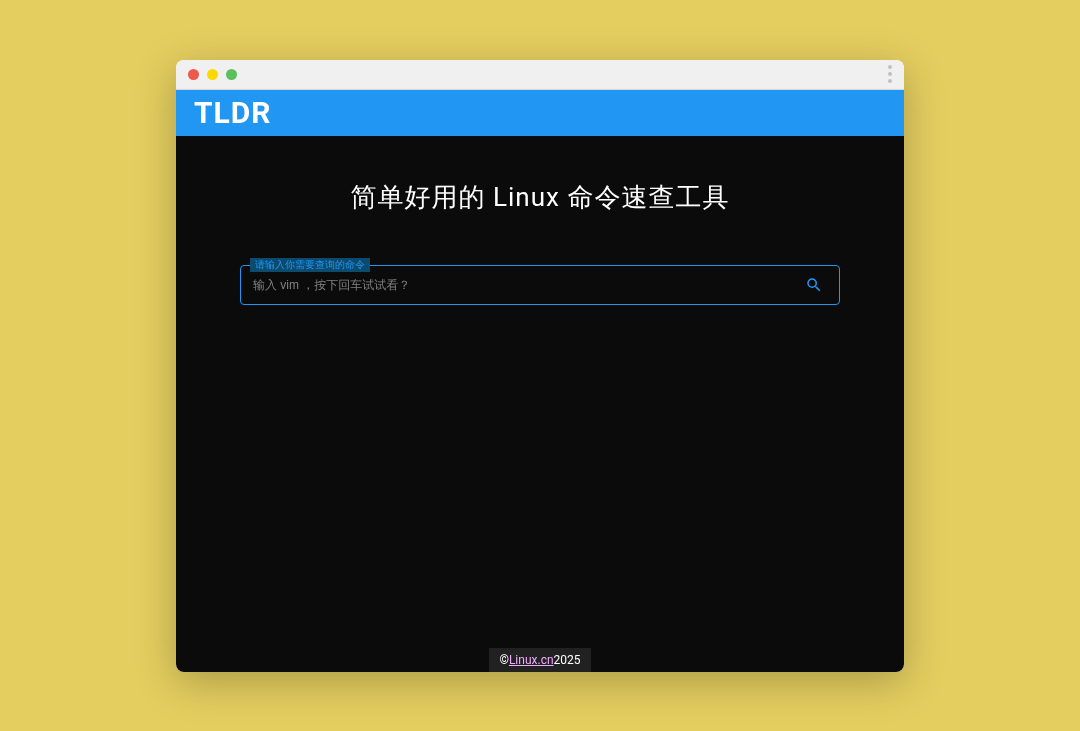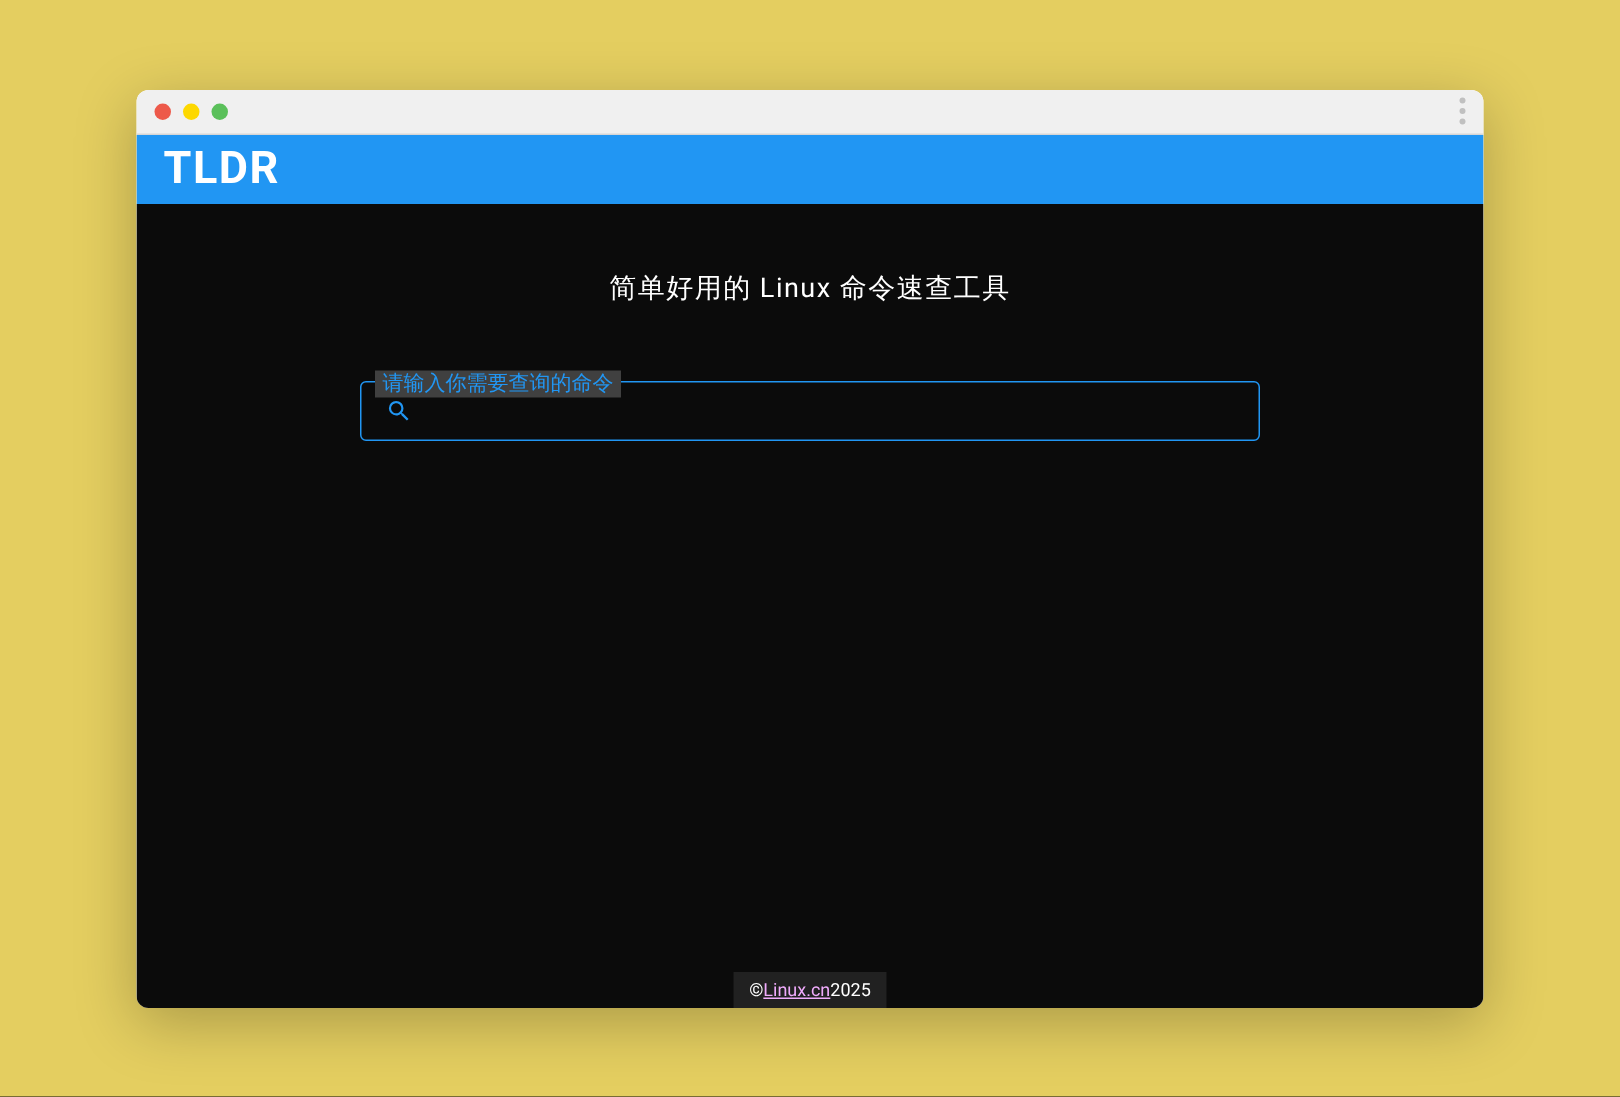"TLDR" .browser-window { width: 898px -> 728px }
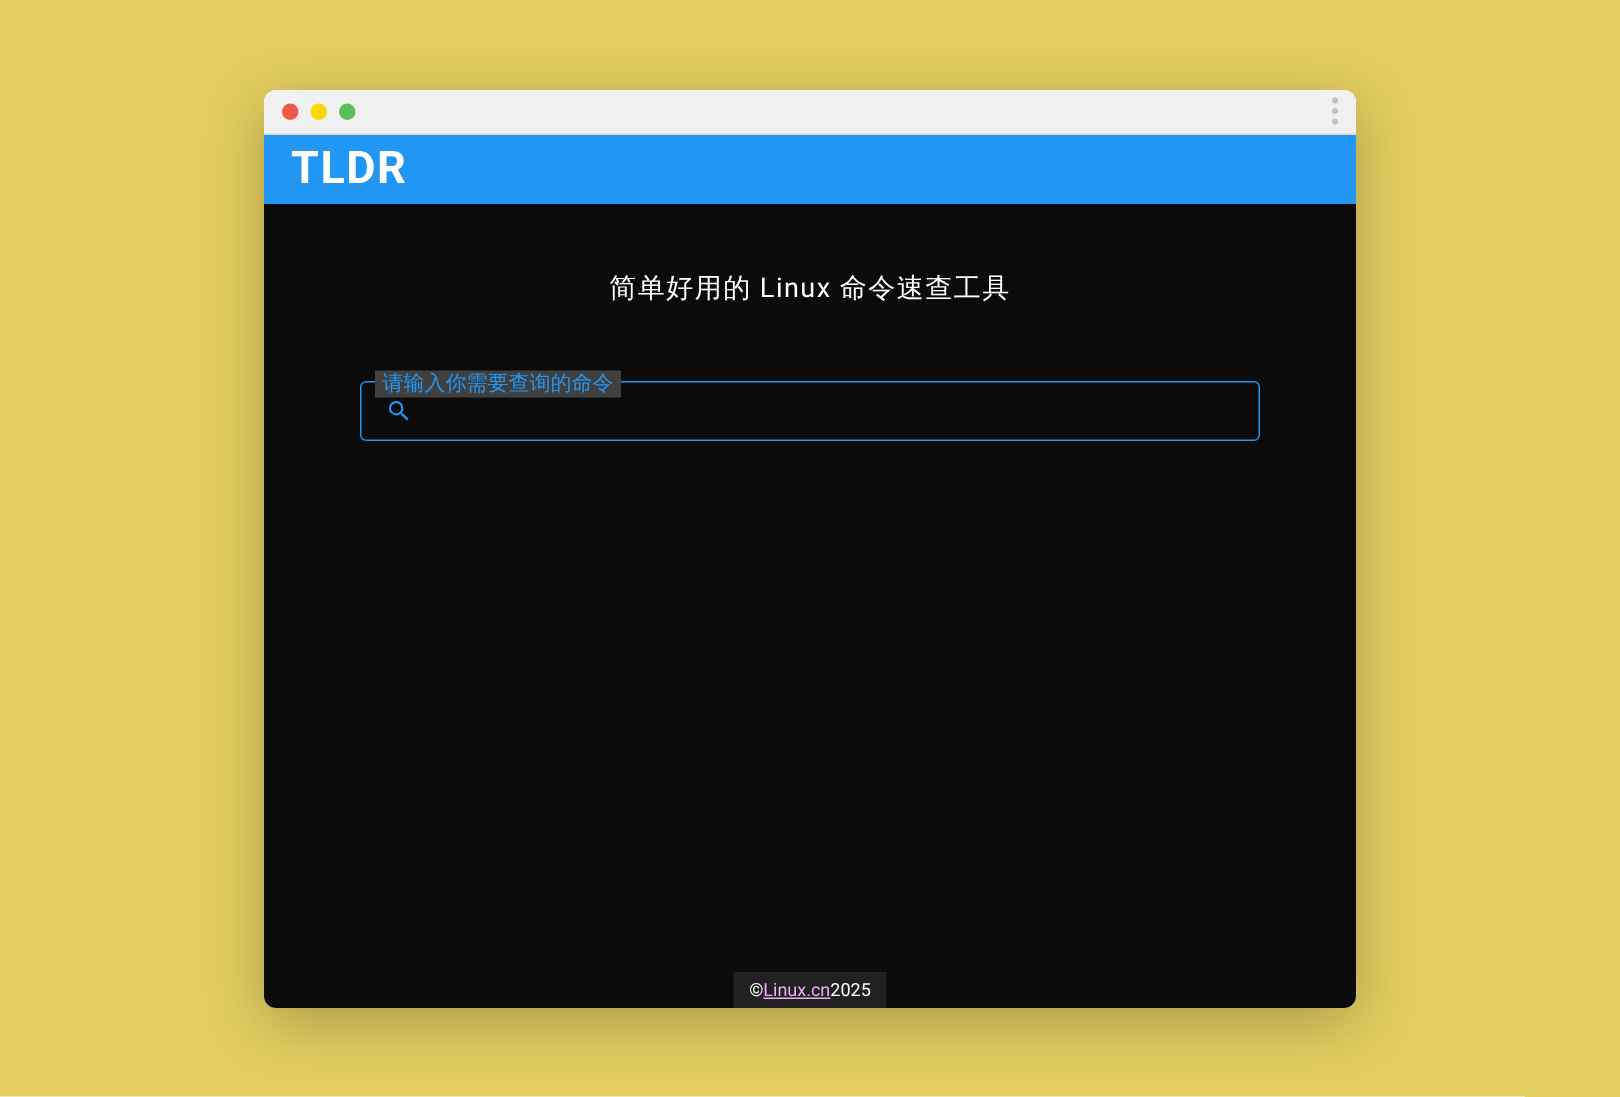"简单好用的 Linux 命令速查工具" .tagline { font-size: 18px -> 26px }
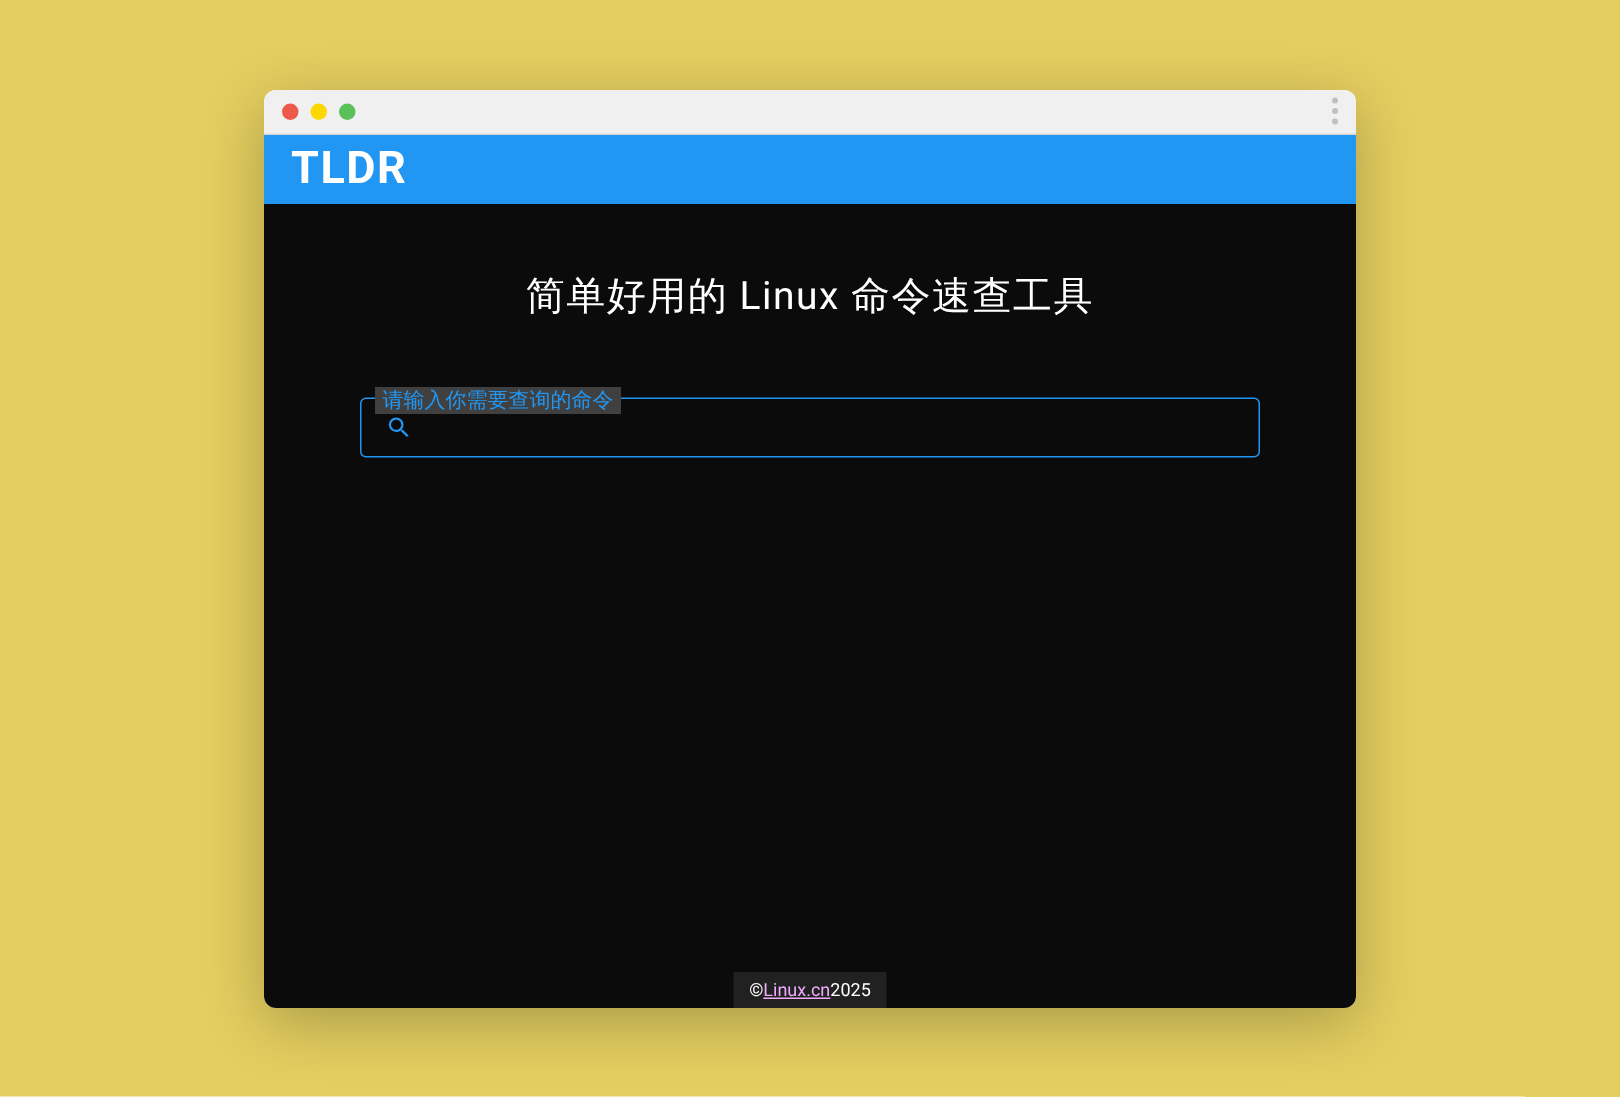"请输入你需要查询的命令" .field-legend { background: #404040 -> #0c4a6e; font-size: 14px -> 10px }
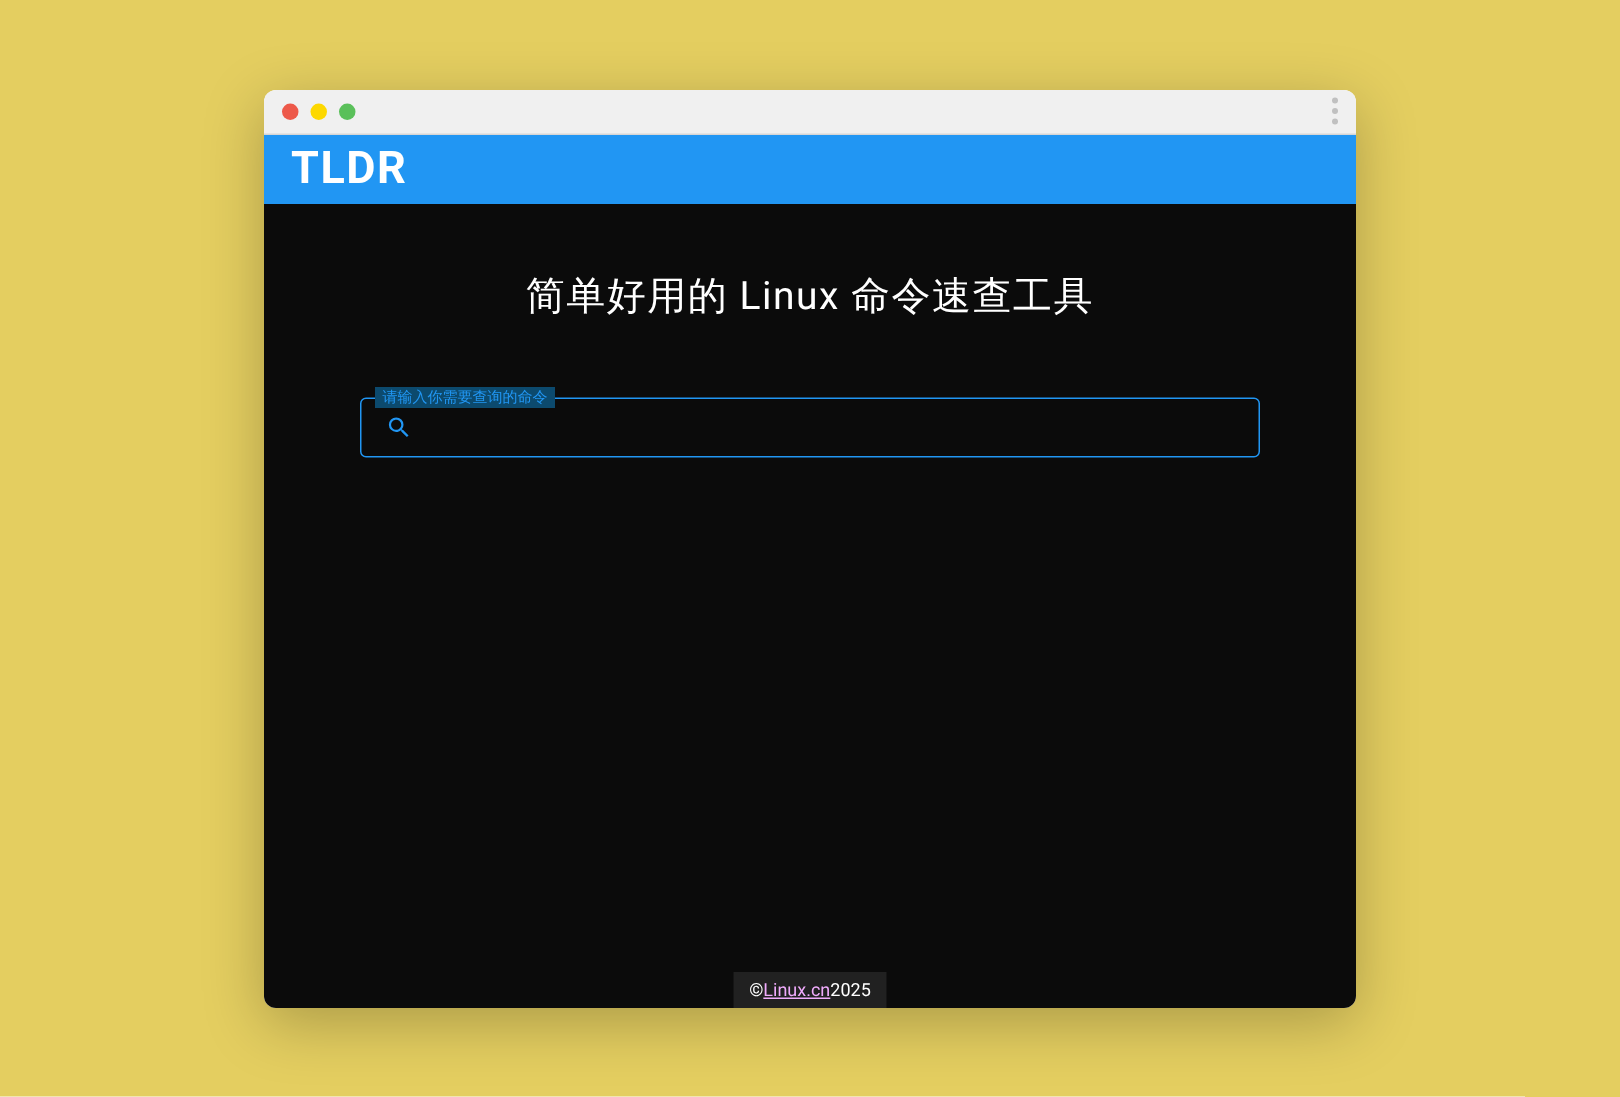"输入 vim ，按下回车试试看？" input.search-input { html: none -> <input> }
